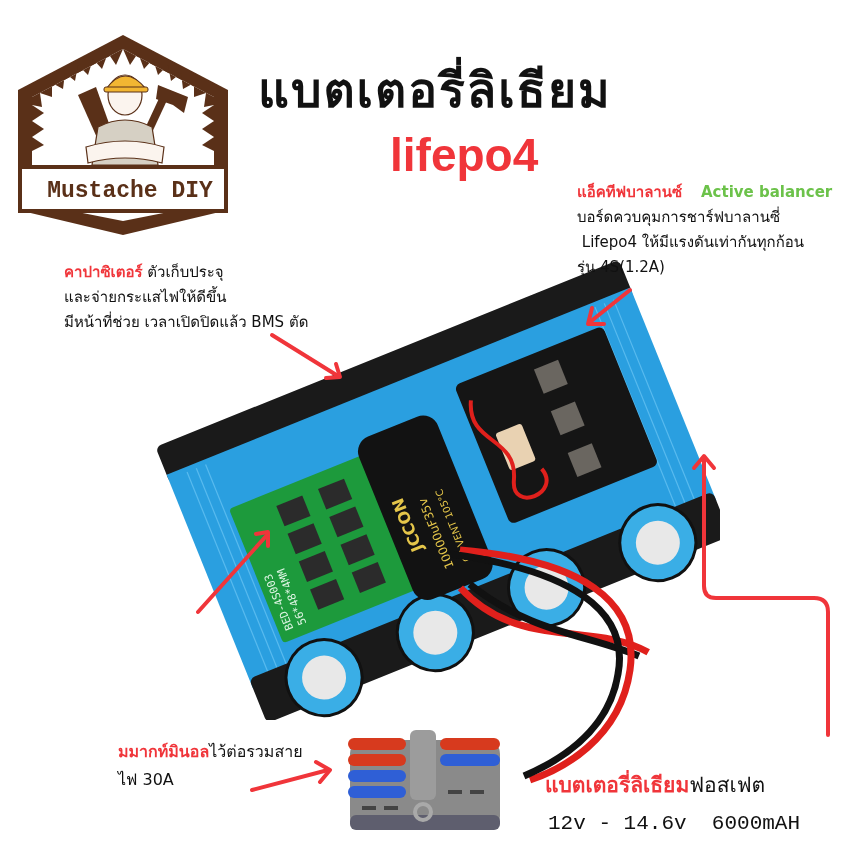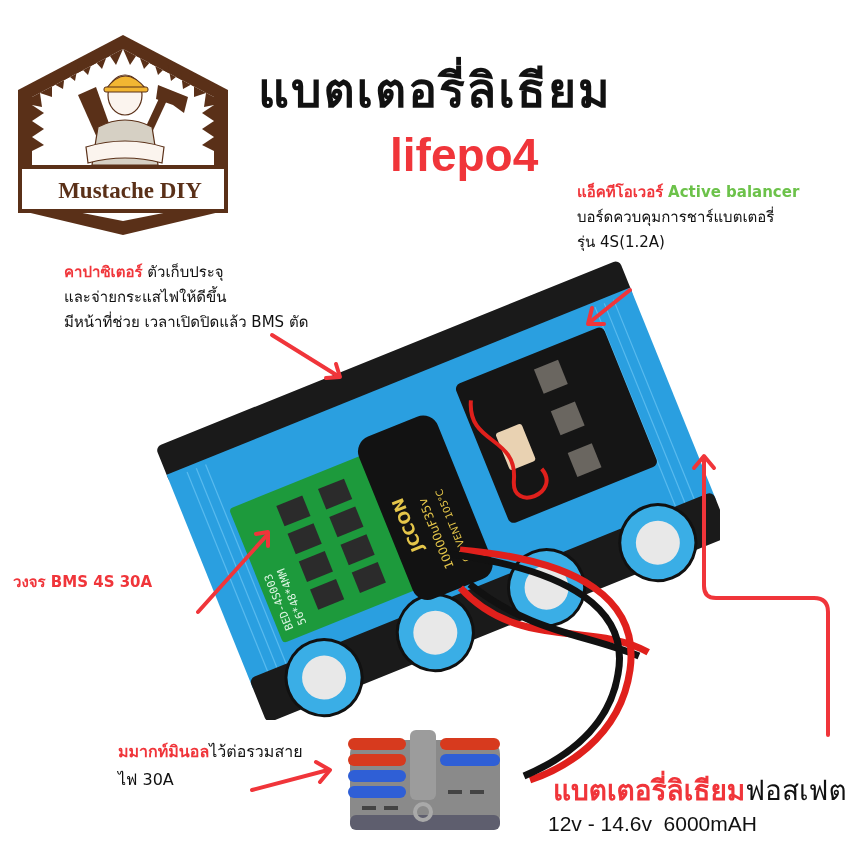"Mustache DIY" .logo-text { font-family: Liberation Serif, serif -> Liberation Mono, monospace }
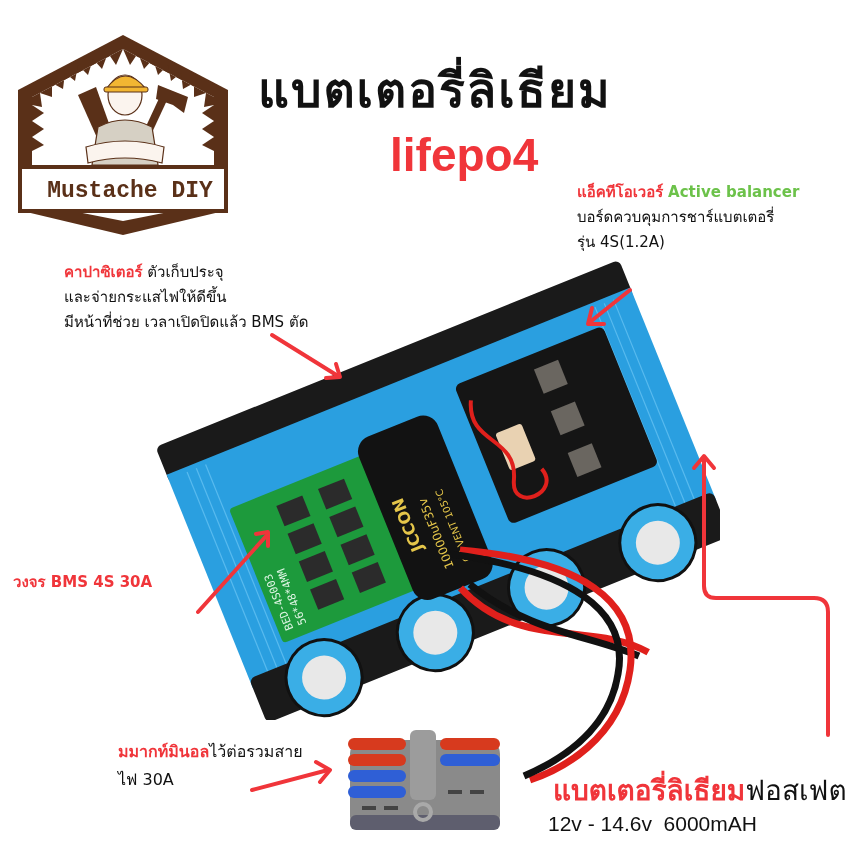"แอ็คทีโอเวอร์" span.red { text: แอ็คทีโอเวอร์ -> แอ็คทีฟบาลานซ์ }
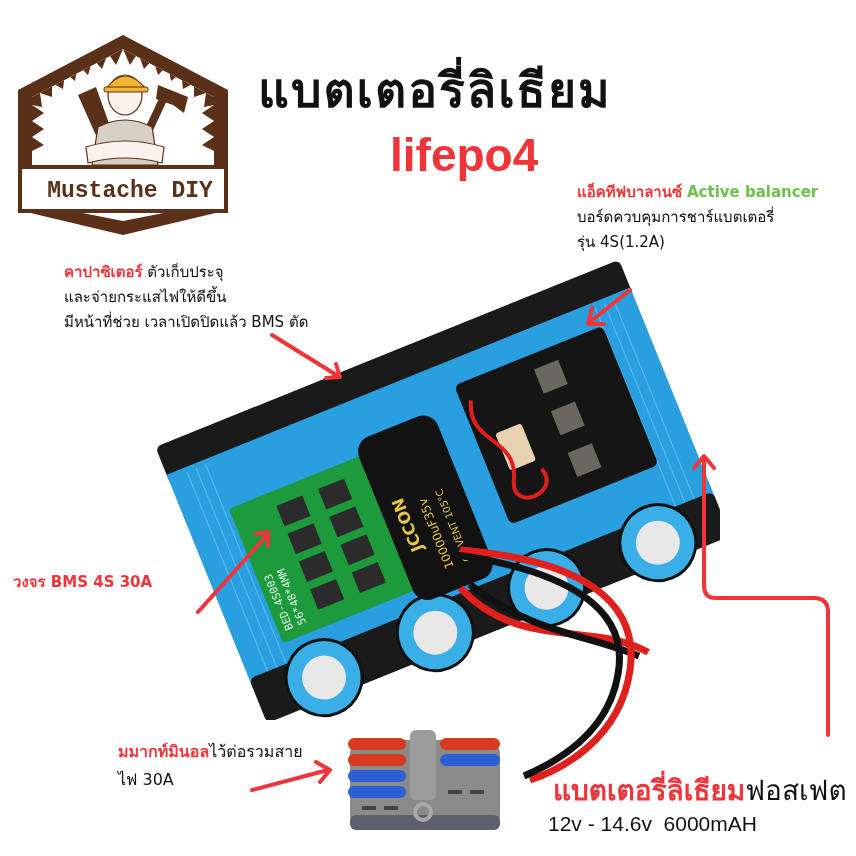"Active balancer" .green { margin-left: none -> 14px }
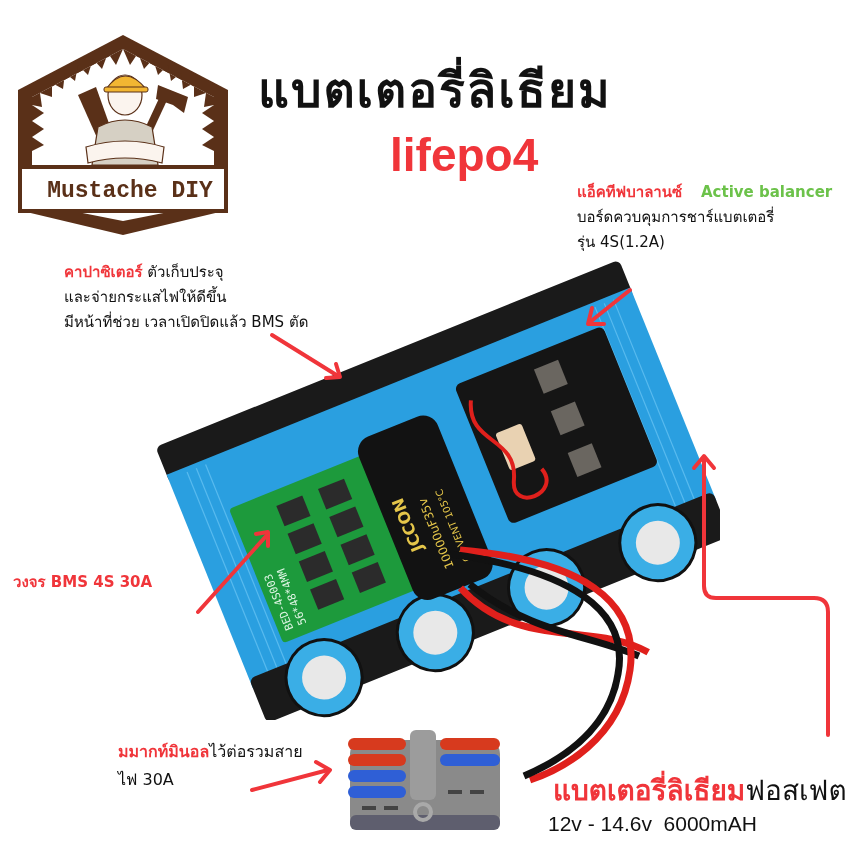"บอร์ดควบคุมการชาร์แบตเตอรี่" div { text: บอร์ดควบคุมการชาร์แบตเตอรี่ -> บอร์ดควบคุมการชาร์ฟบาลานซี่ }
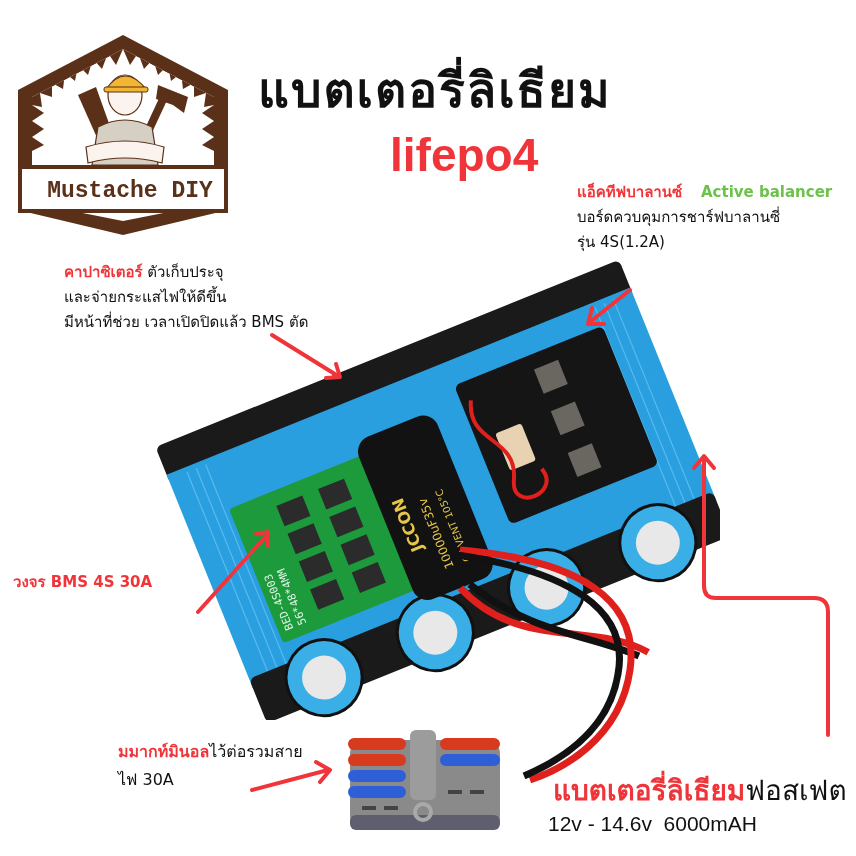"Lifepo4 ให้มีแรงดันเท่ากันทุกก้อน" div { html: none -> <div> Lifepo4 ให้มีแรงดันเท่ากันทุกก้อน</div> }
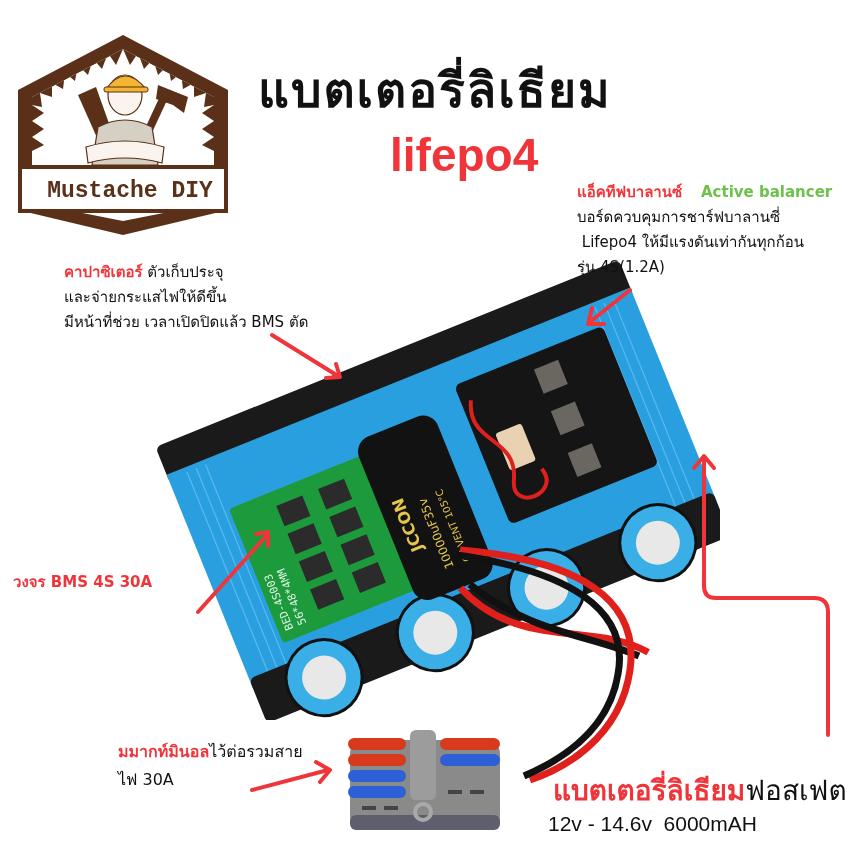"วงจร BMS 4S 30A" div.red { html: <div>วงจร BMS 4S 30A</div> -> none }
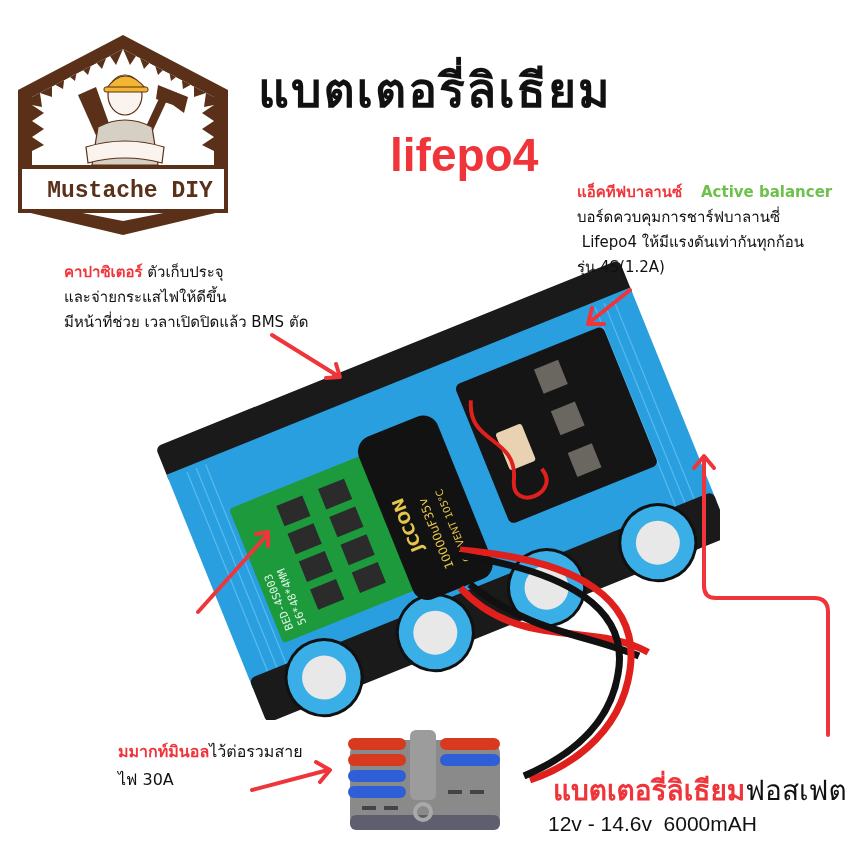"แบตเตอรี่ลิเธียมฟอสเฟต" div.abs { font-size: 28px -> 21px; margin-left: 8px -> none }
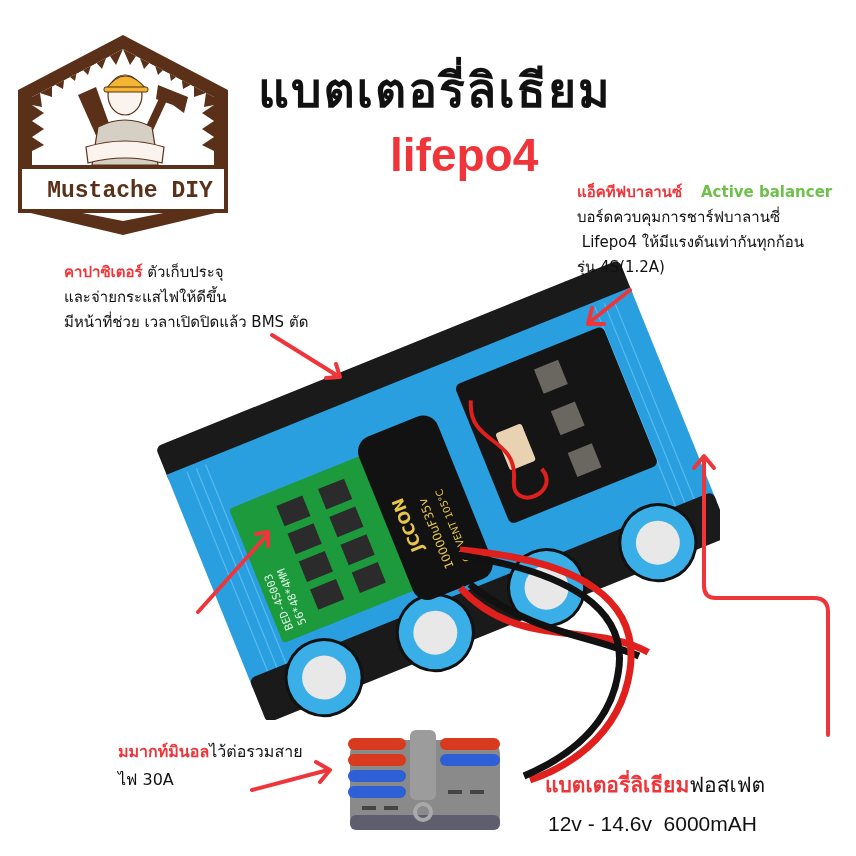"12v - 14.6v 6000mAH" .spec { font-family: Liberation Sans, sans-serif -> Liberation Mono, monospace }
